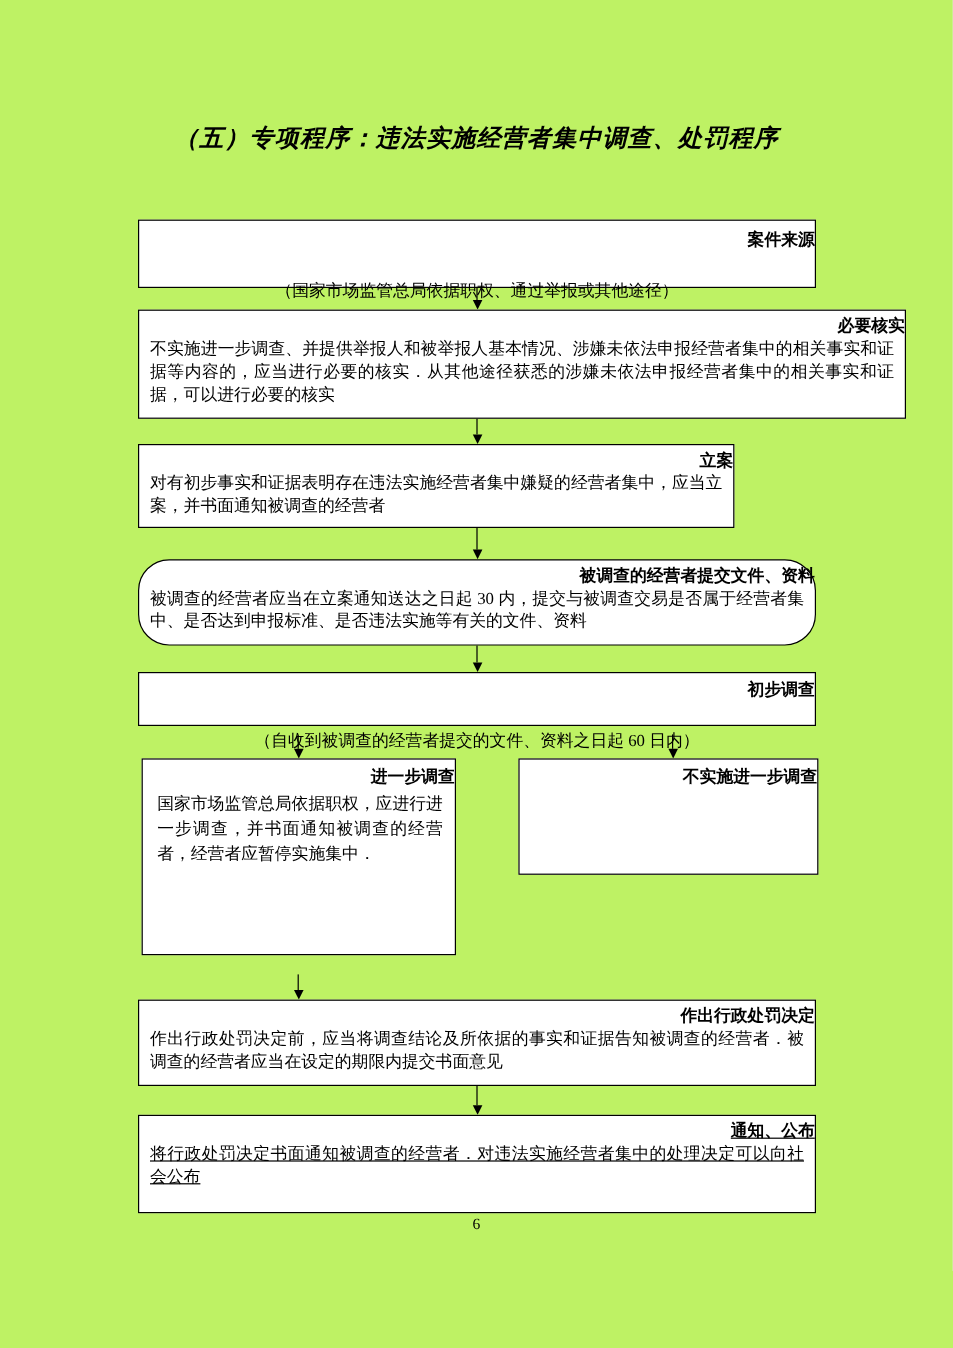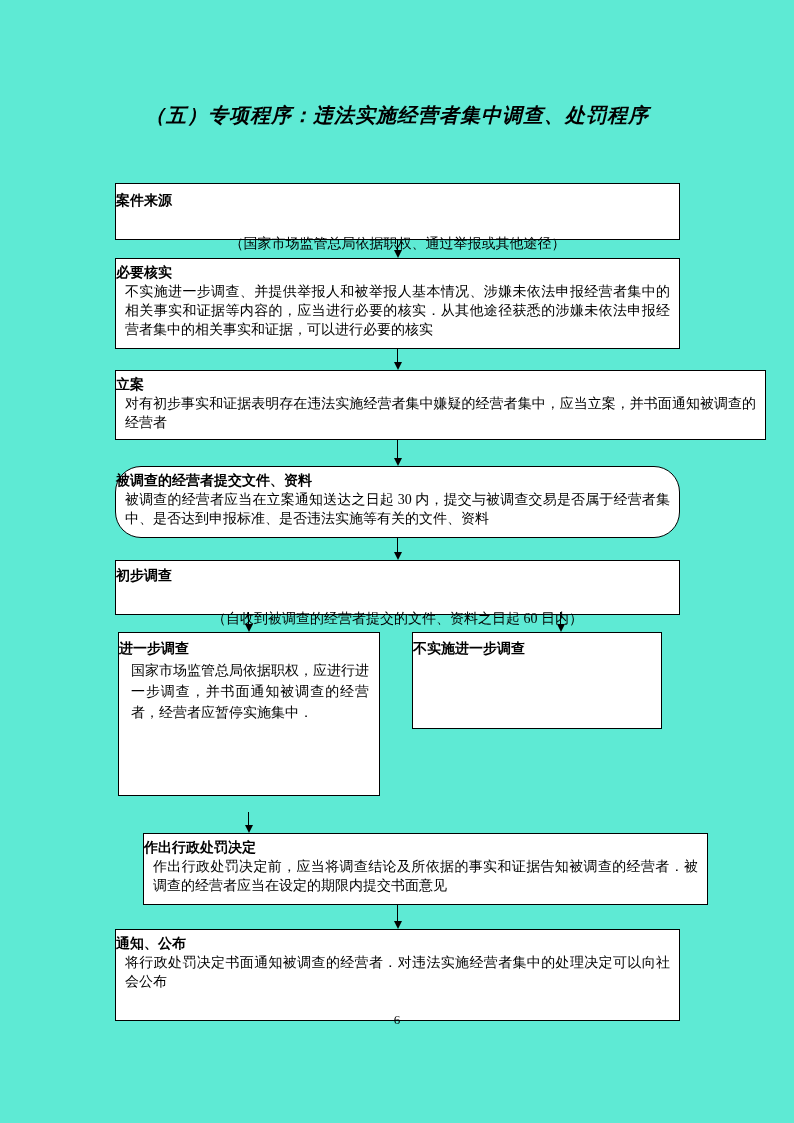"（五）专项程序：违法实施经营者集中调查、处罚程序" #page { background: #5eead4 -> #bef264 }
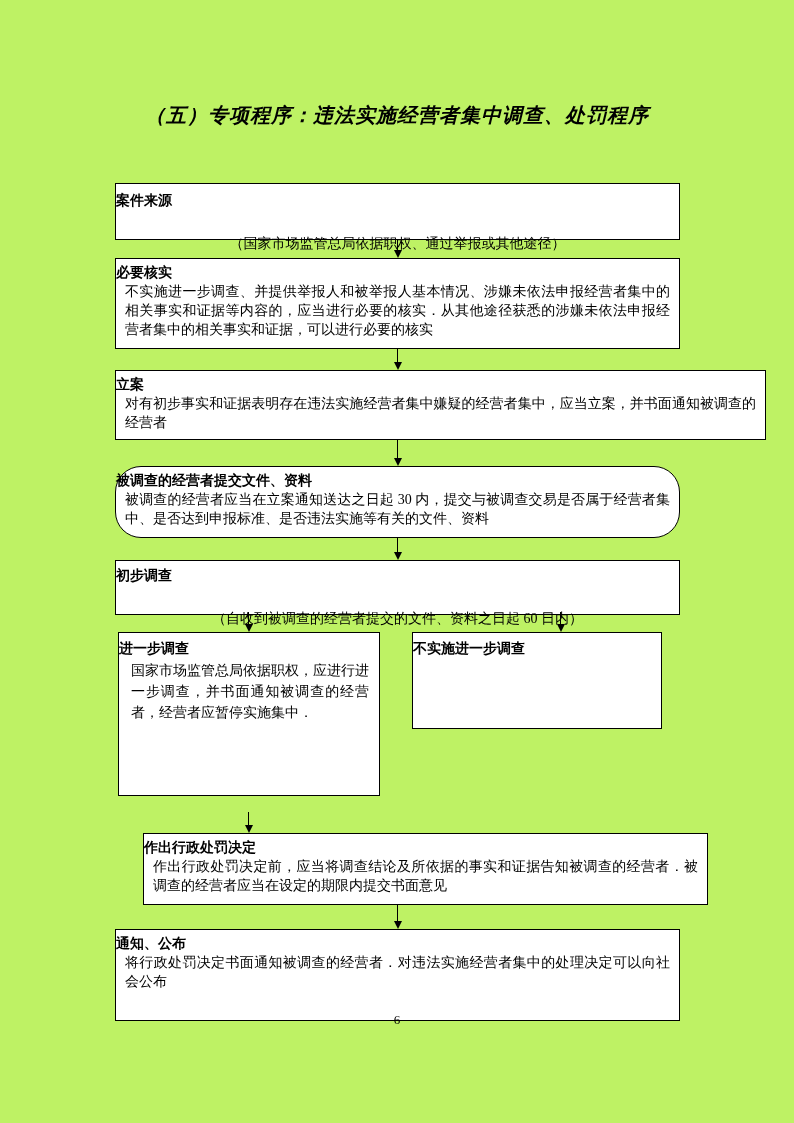"案件来源" .box-title { text-align: left -> right }
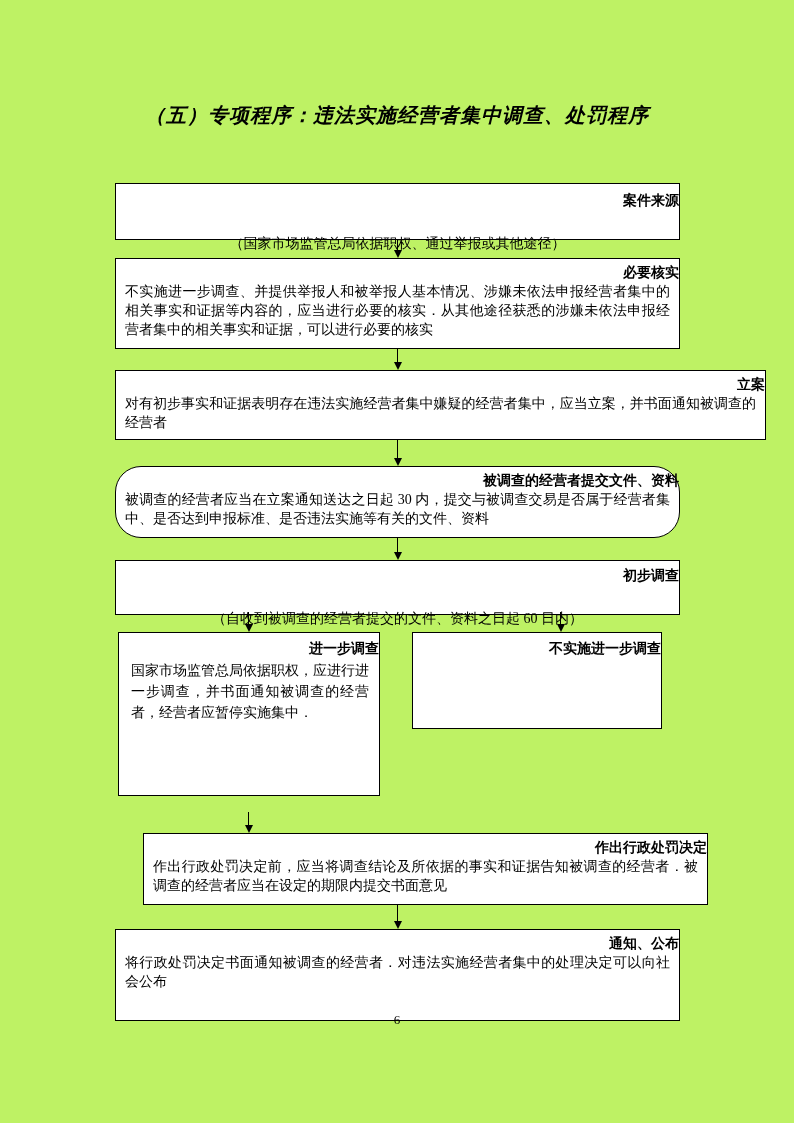"必要核实" div.box { width: 565px -> 640px }
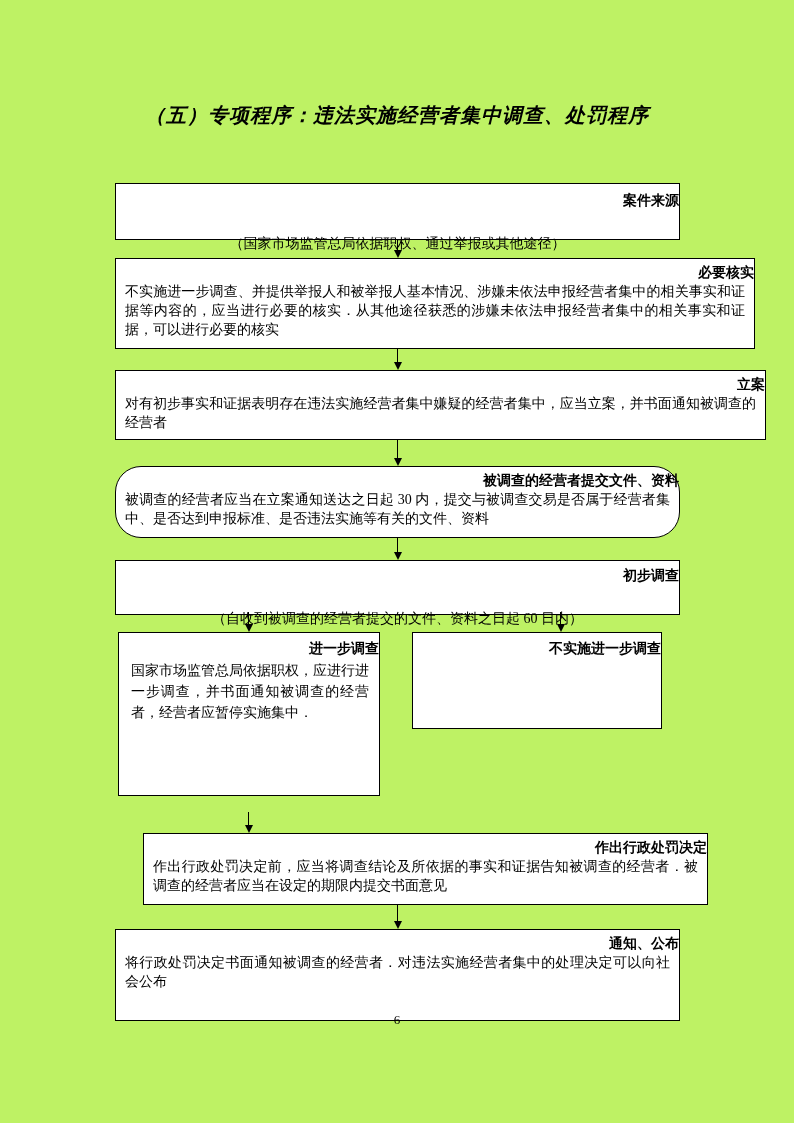"立案" div.box { width: 651px -> 497px }
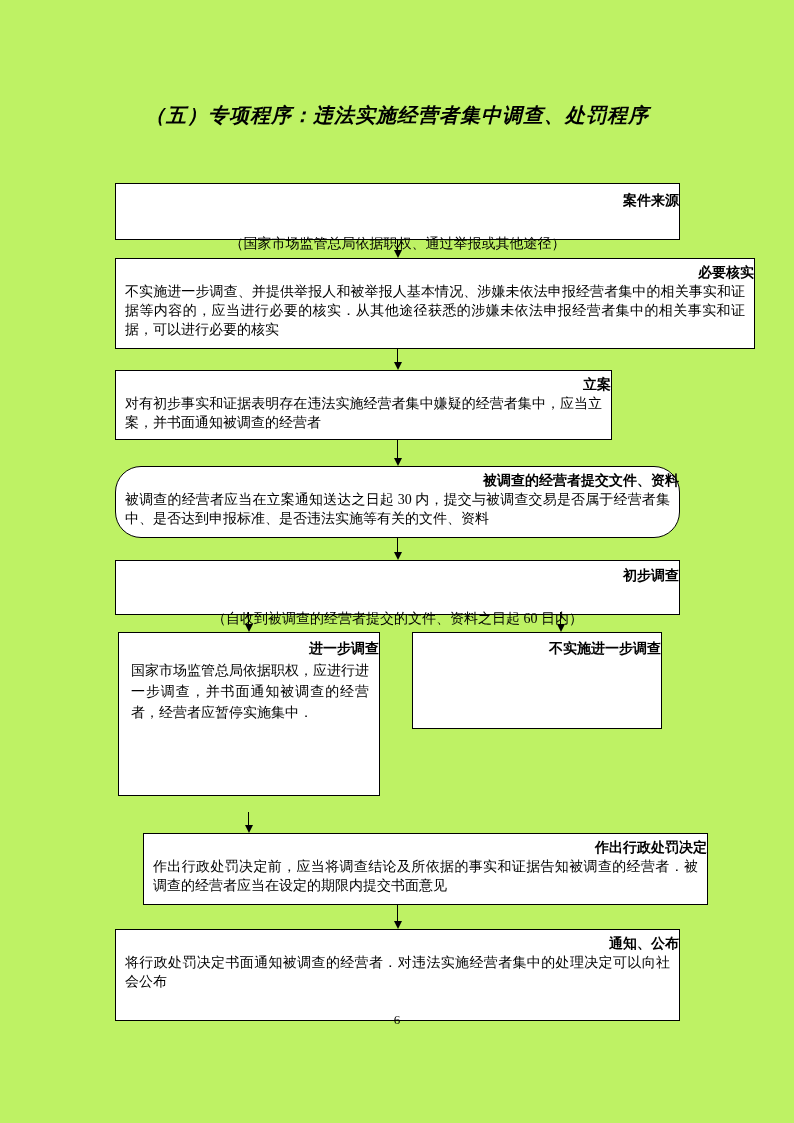"初步调查" div.box { height: 55px -> 45px }
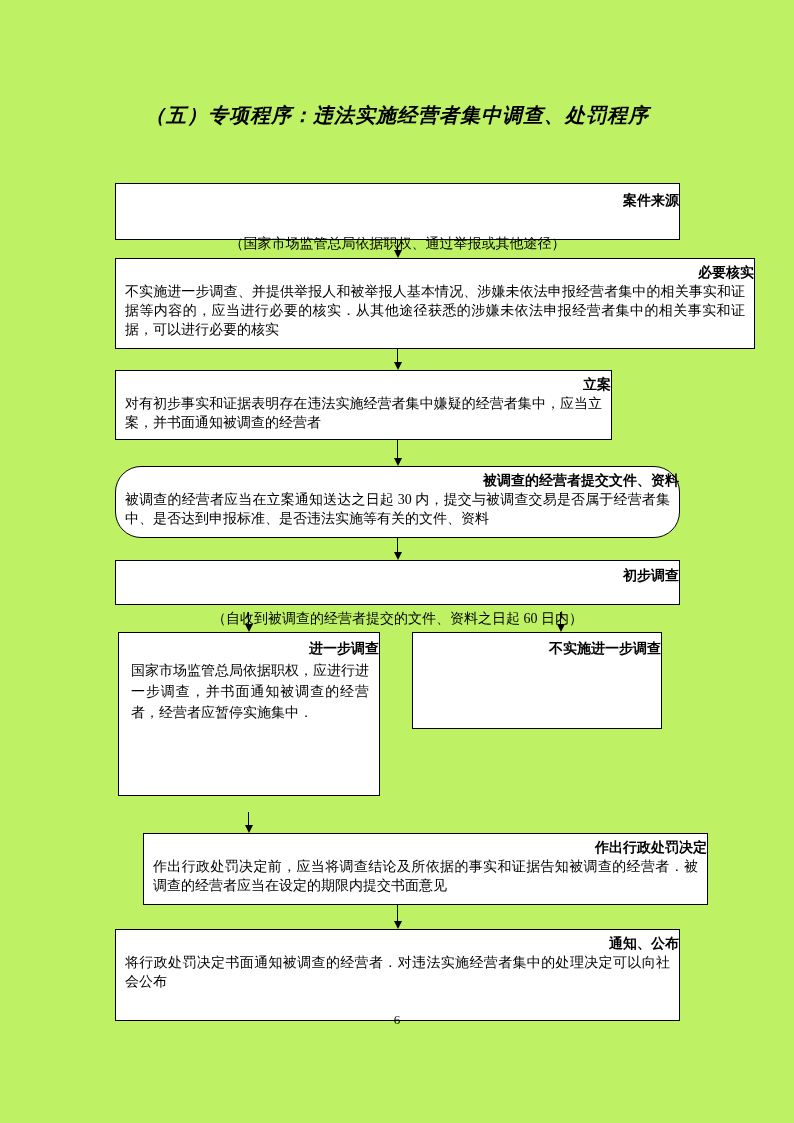"不实施进一步调查" div.box { left: 412px -> 432px }
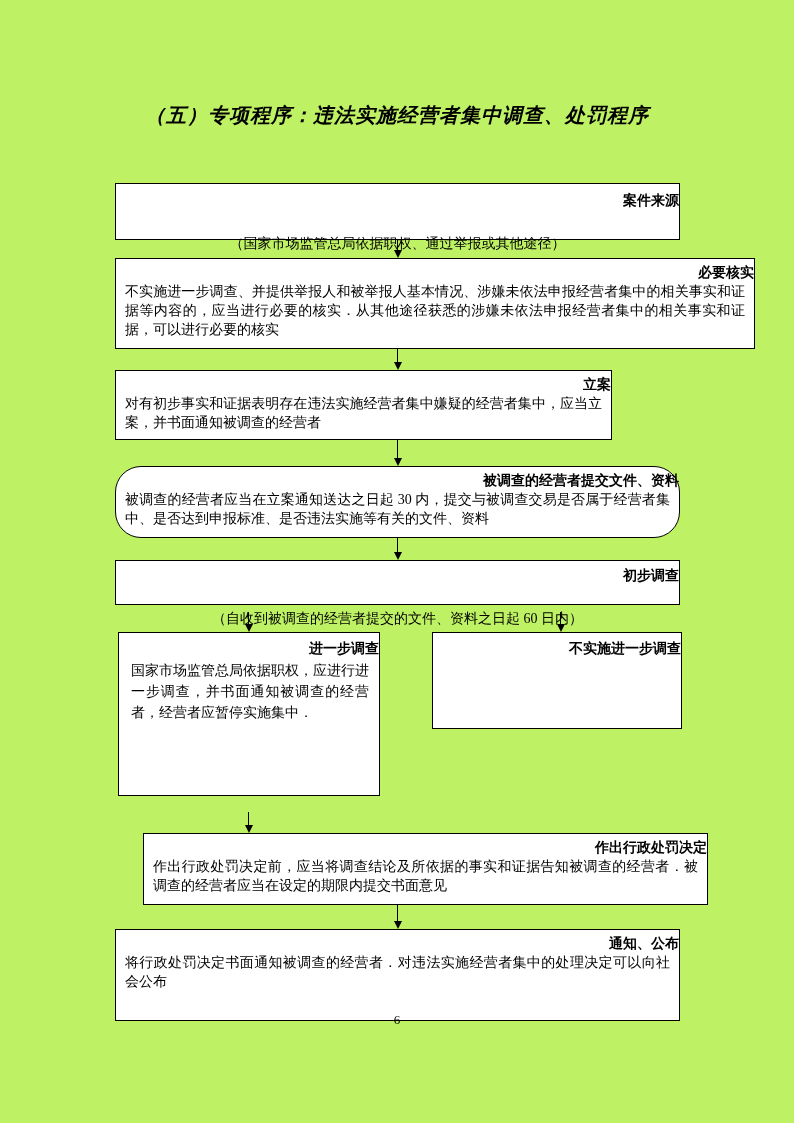"作出行政处罚决定" div.box { margin-left: 28px -> none }
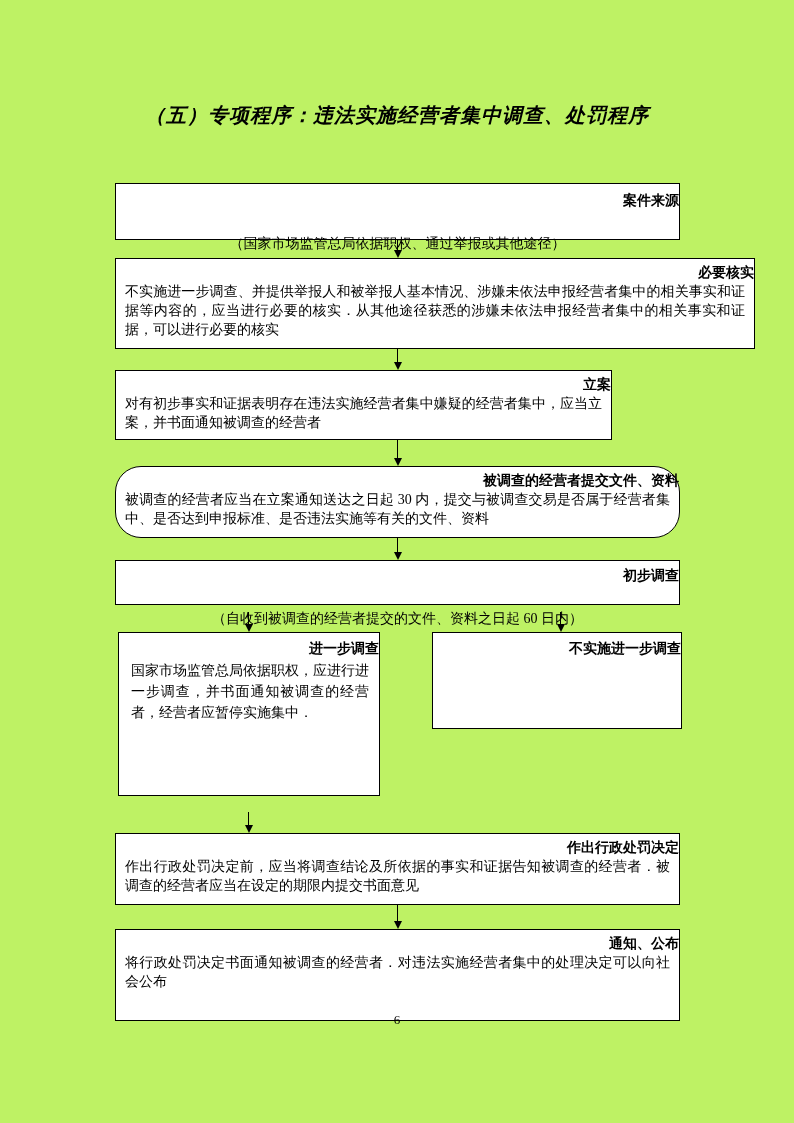"通知、公布" div.box { height: 92px -> 82px; text-decoration: none -> underline }
